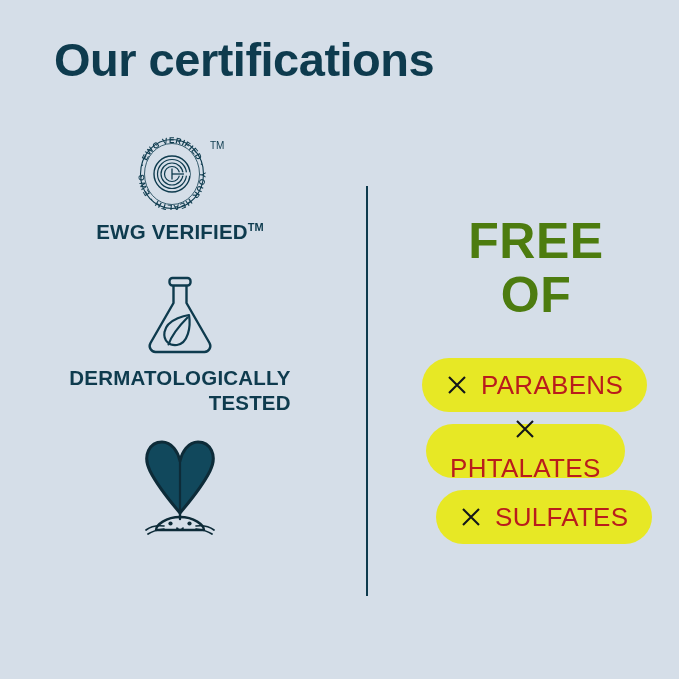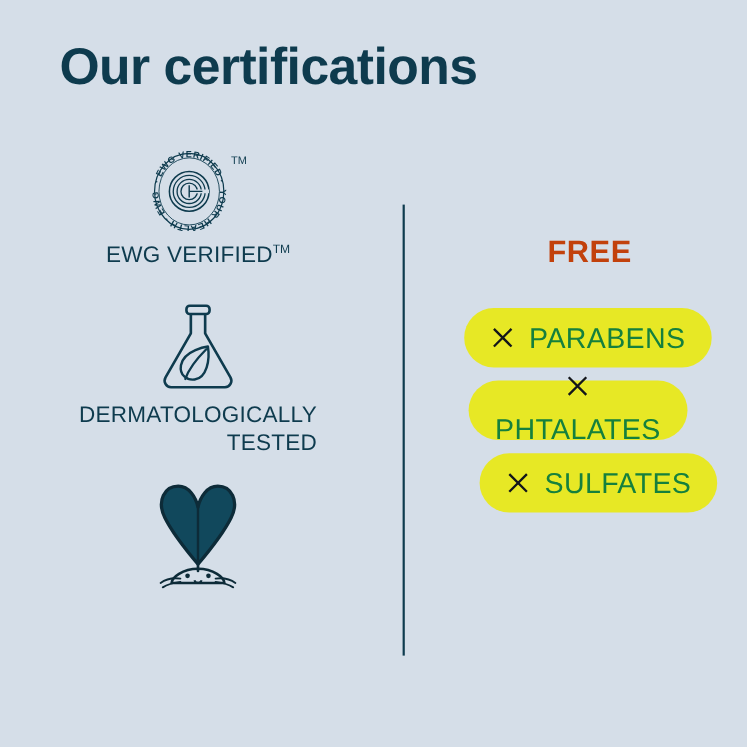"EWG VERIFIEDTM" .cert-label { font-weight: 400 -> 700 }
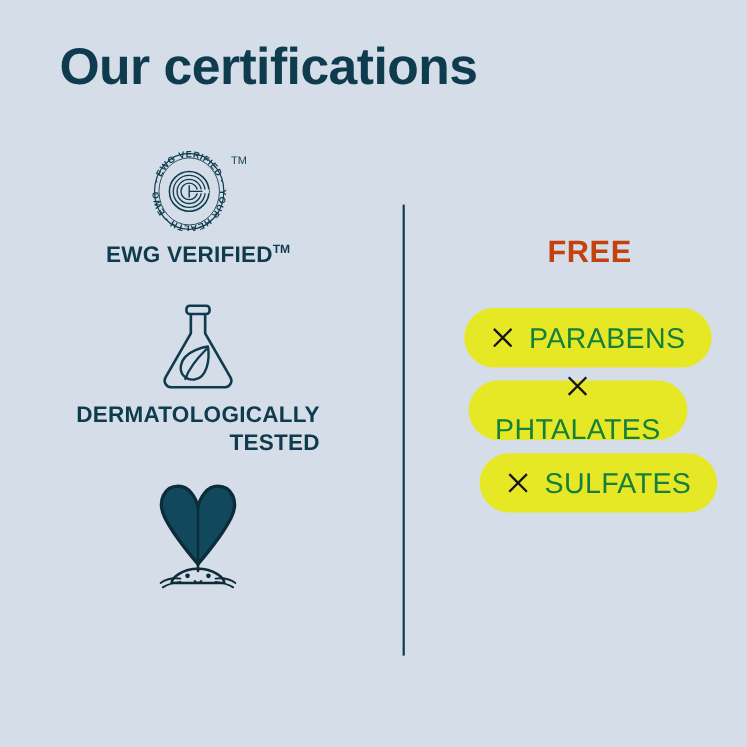"FREE" .free-heading { color: #c2410c -> #4d7c0f; font-size: 28px -> 50px }
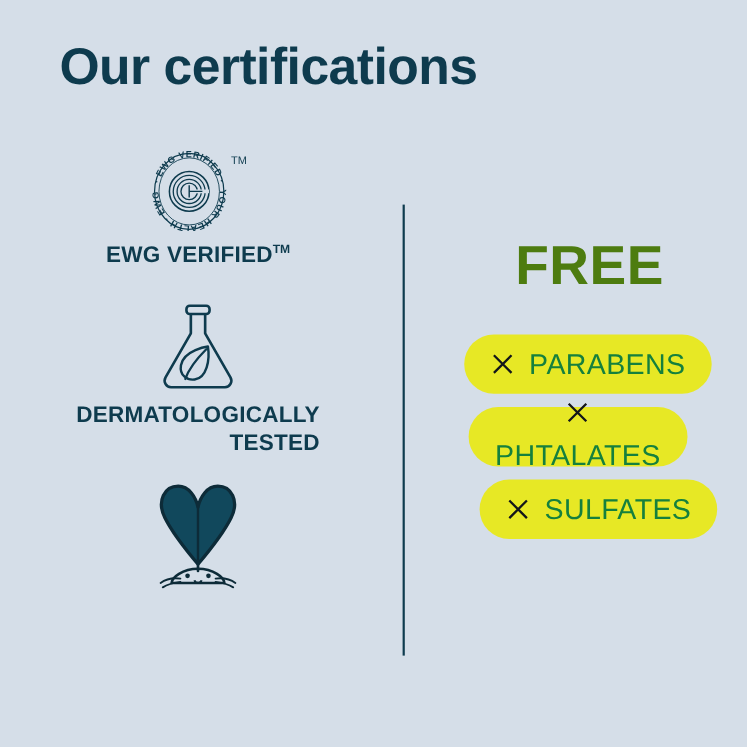"OF" span { html: none -> <span>OF</span> }
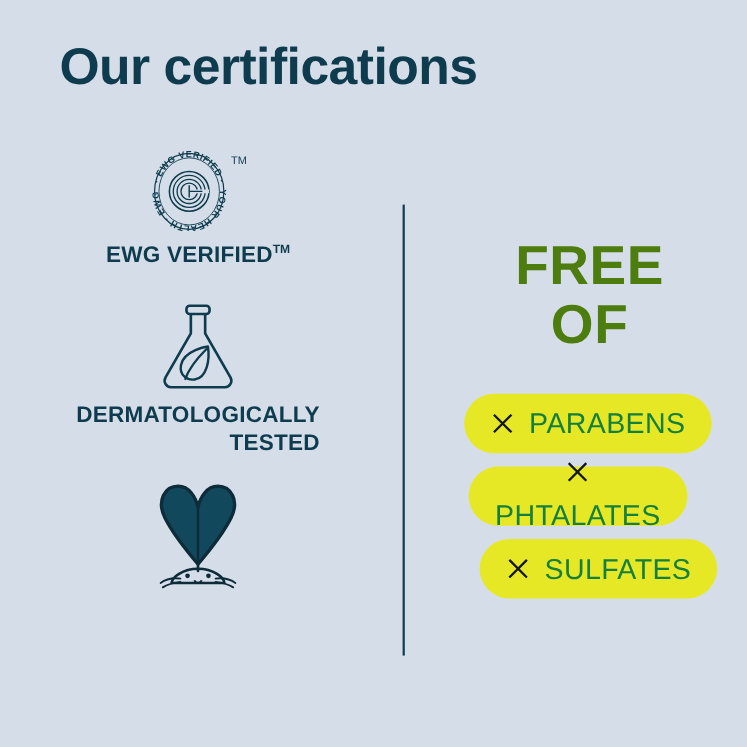"PARABENS" .pill-label { color: #15803d -> #b91c1c }
